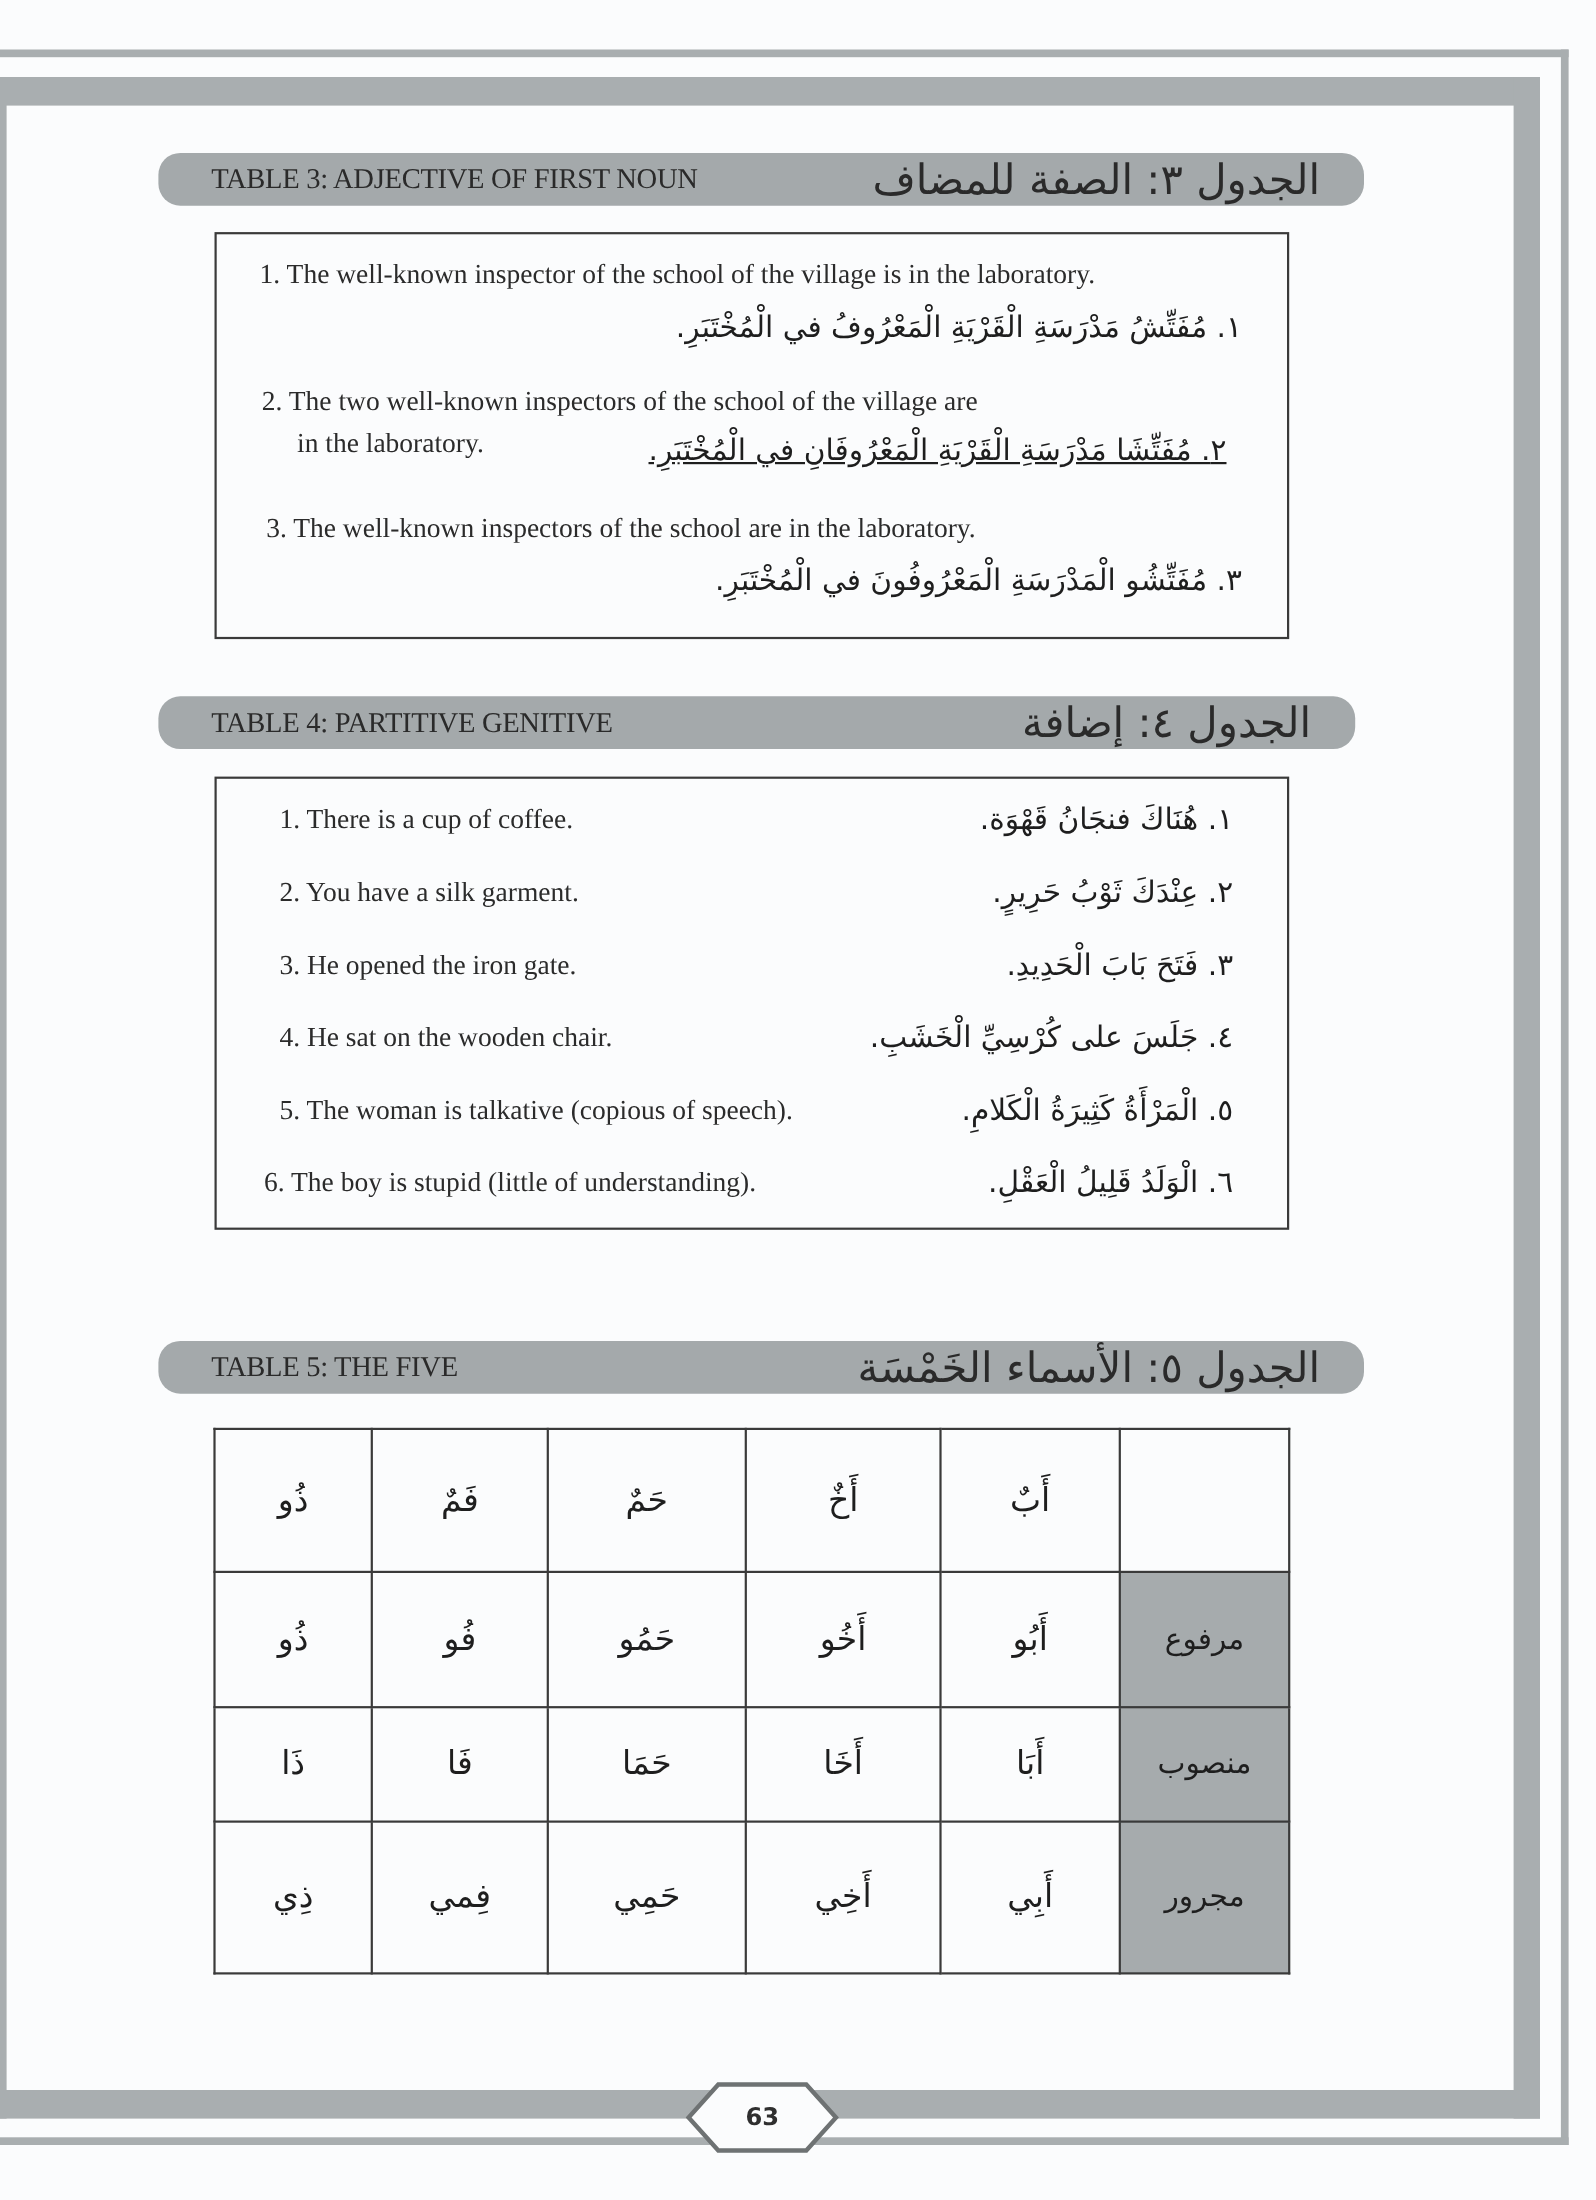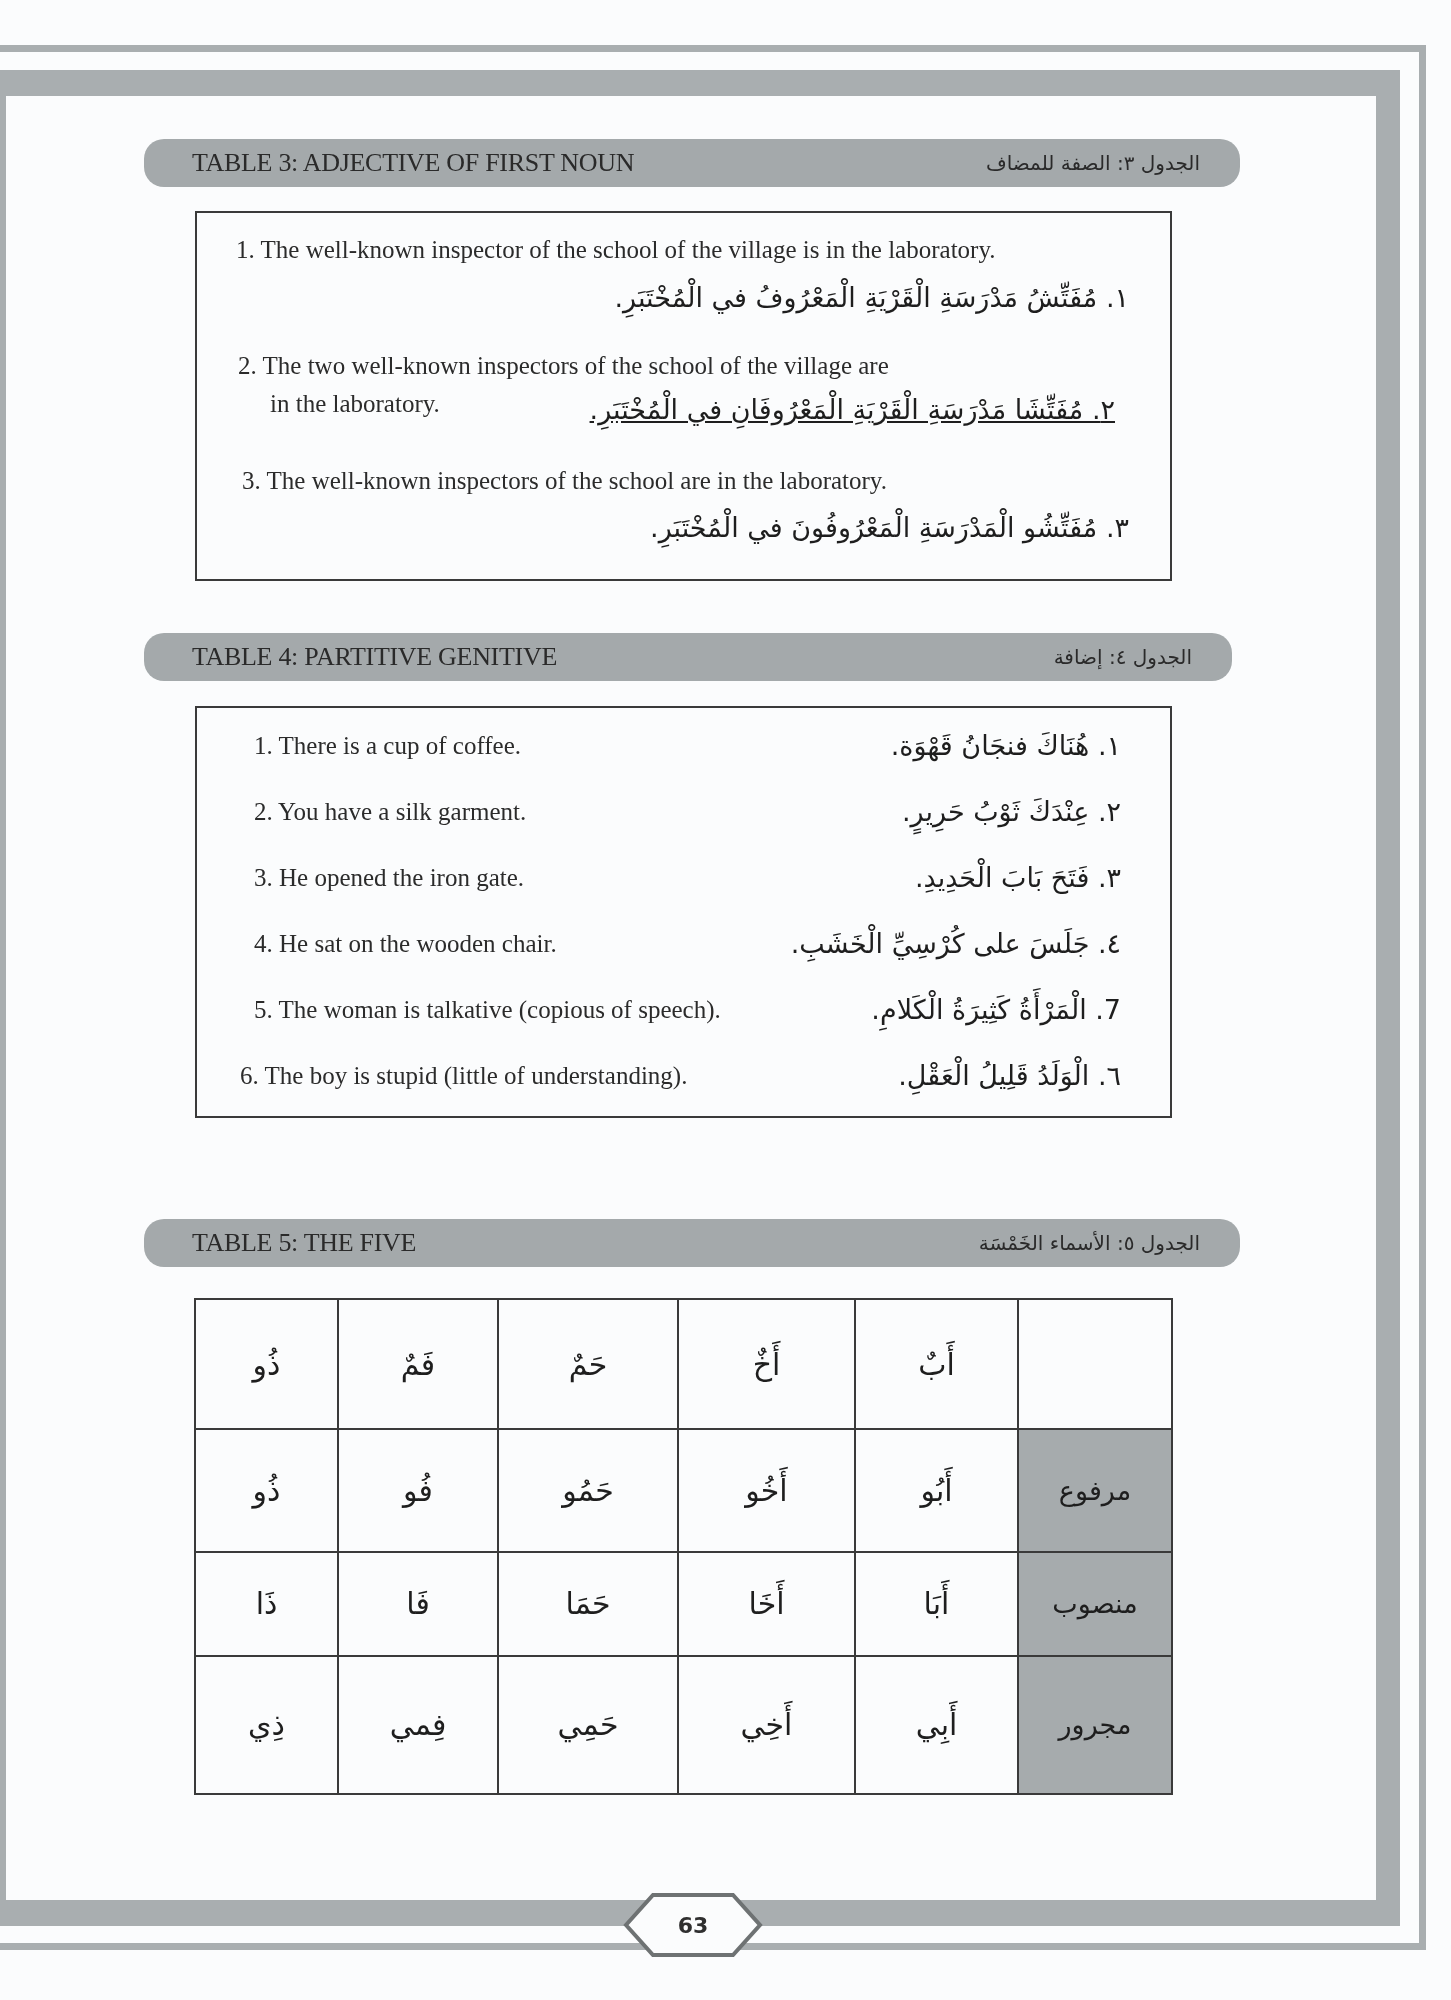"الجدول ٣: الصفة للمضاف" .pill .ar { font-size: 20px -> 38px }
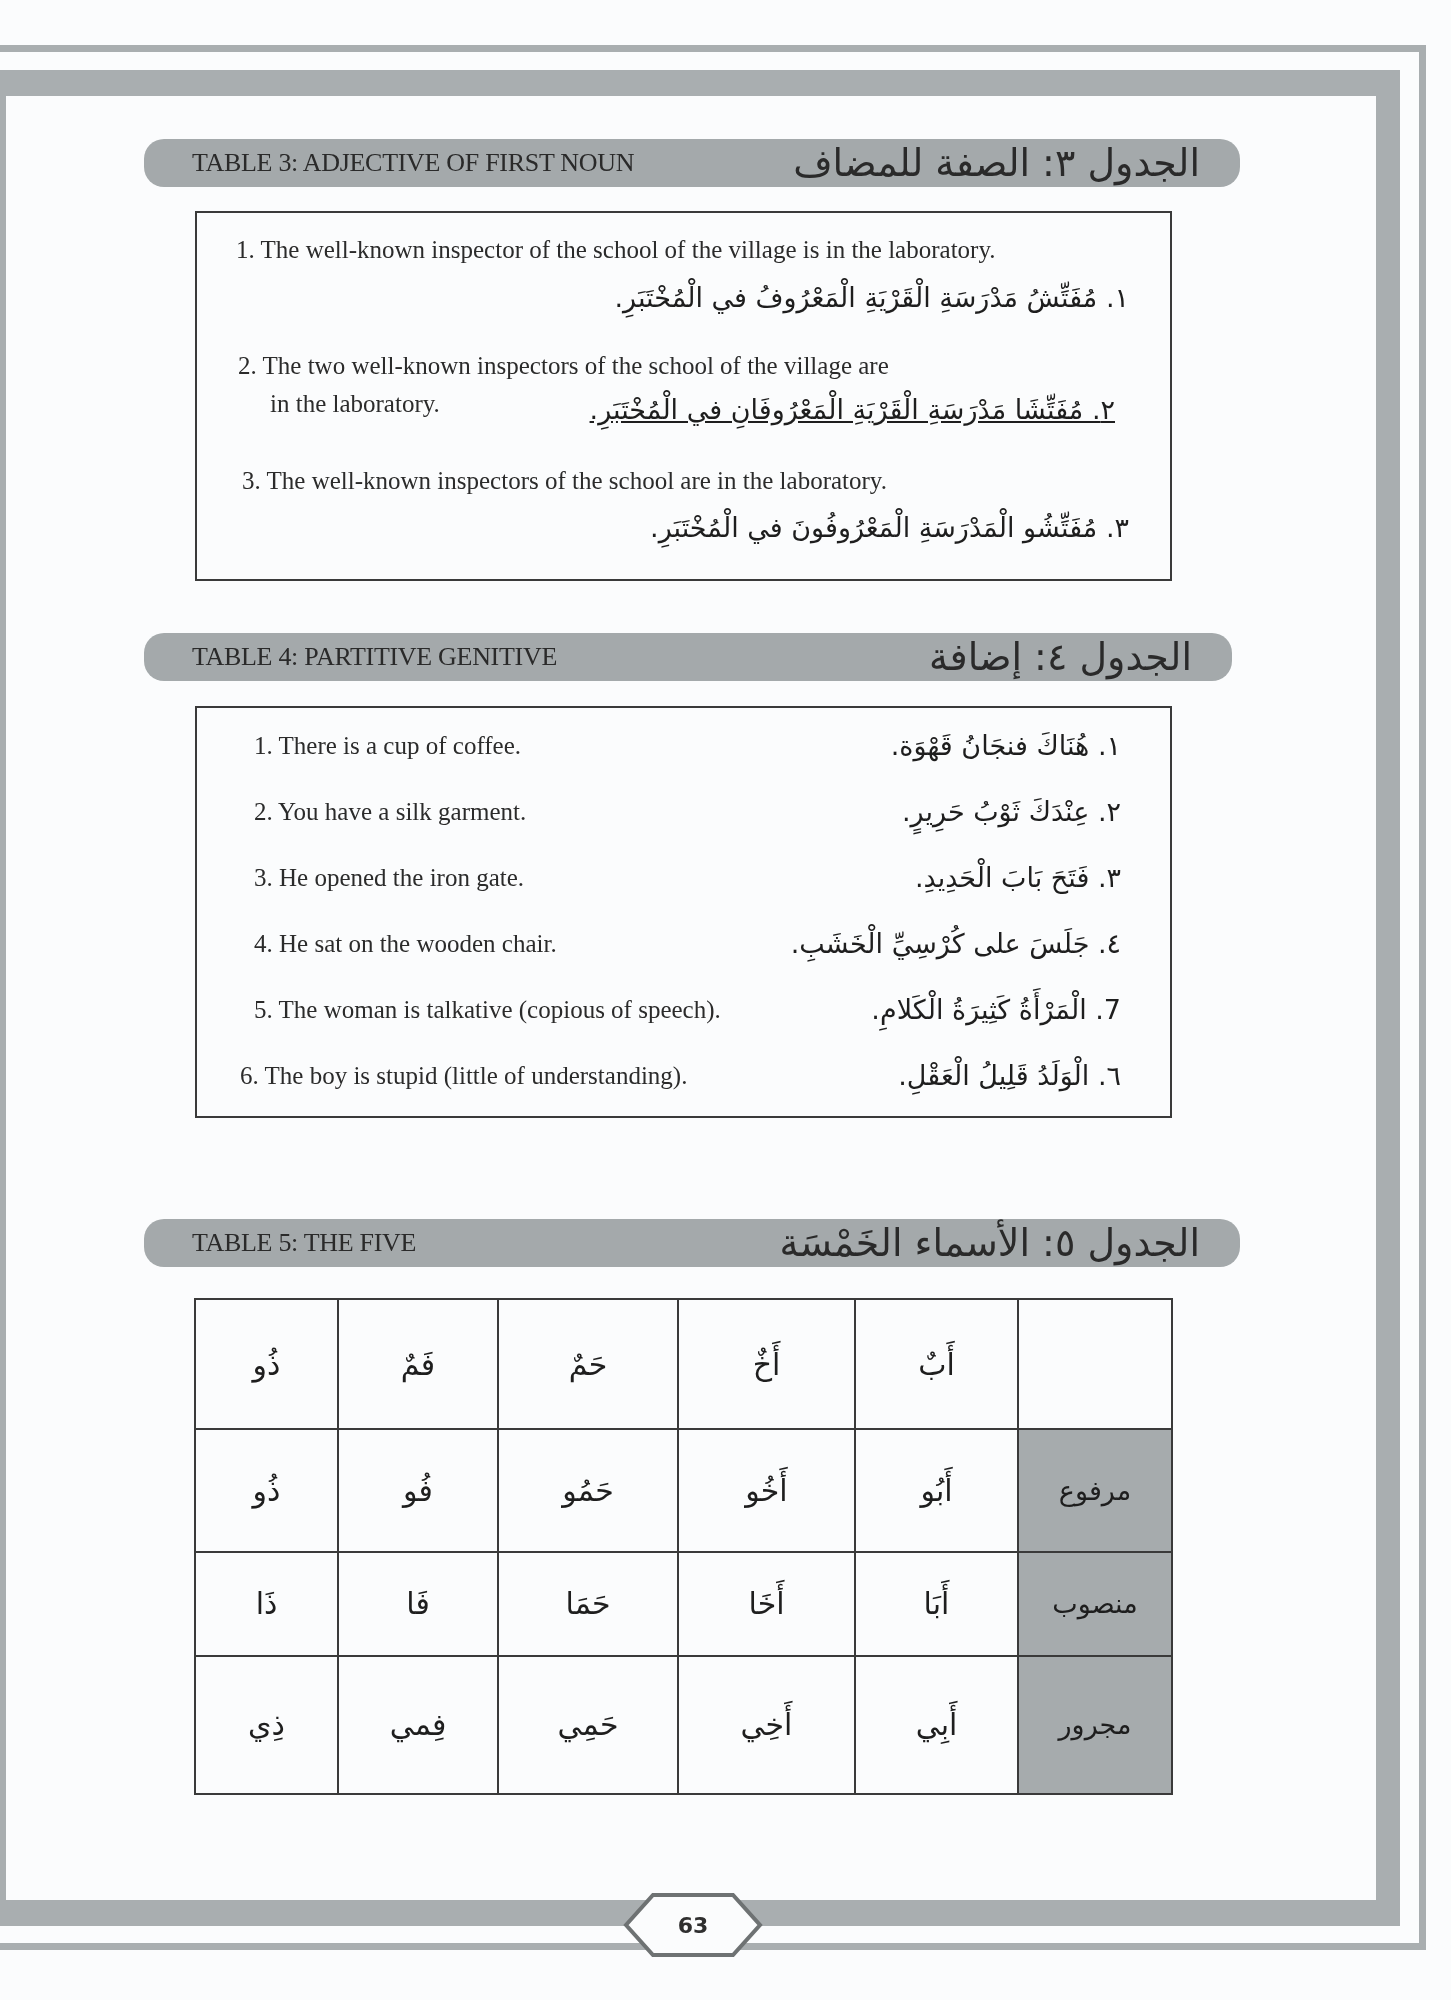"7. الْمَرْأَةُ كَثِيرَةُ الْكَلامِ." div.ar-line { text: 7 -> ٥ }
